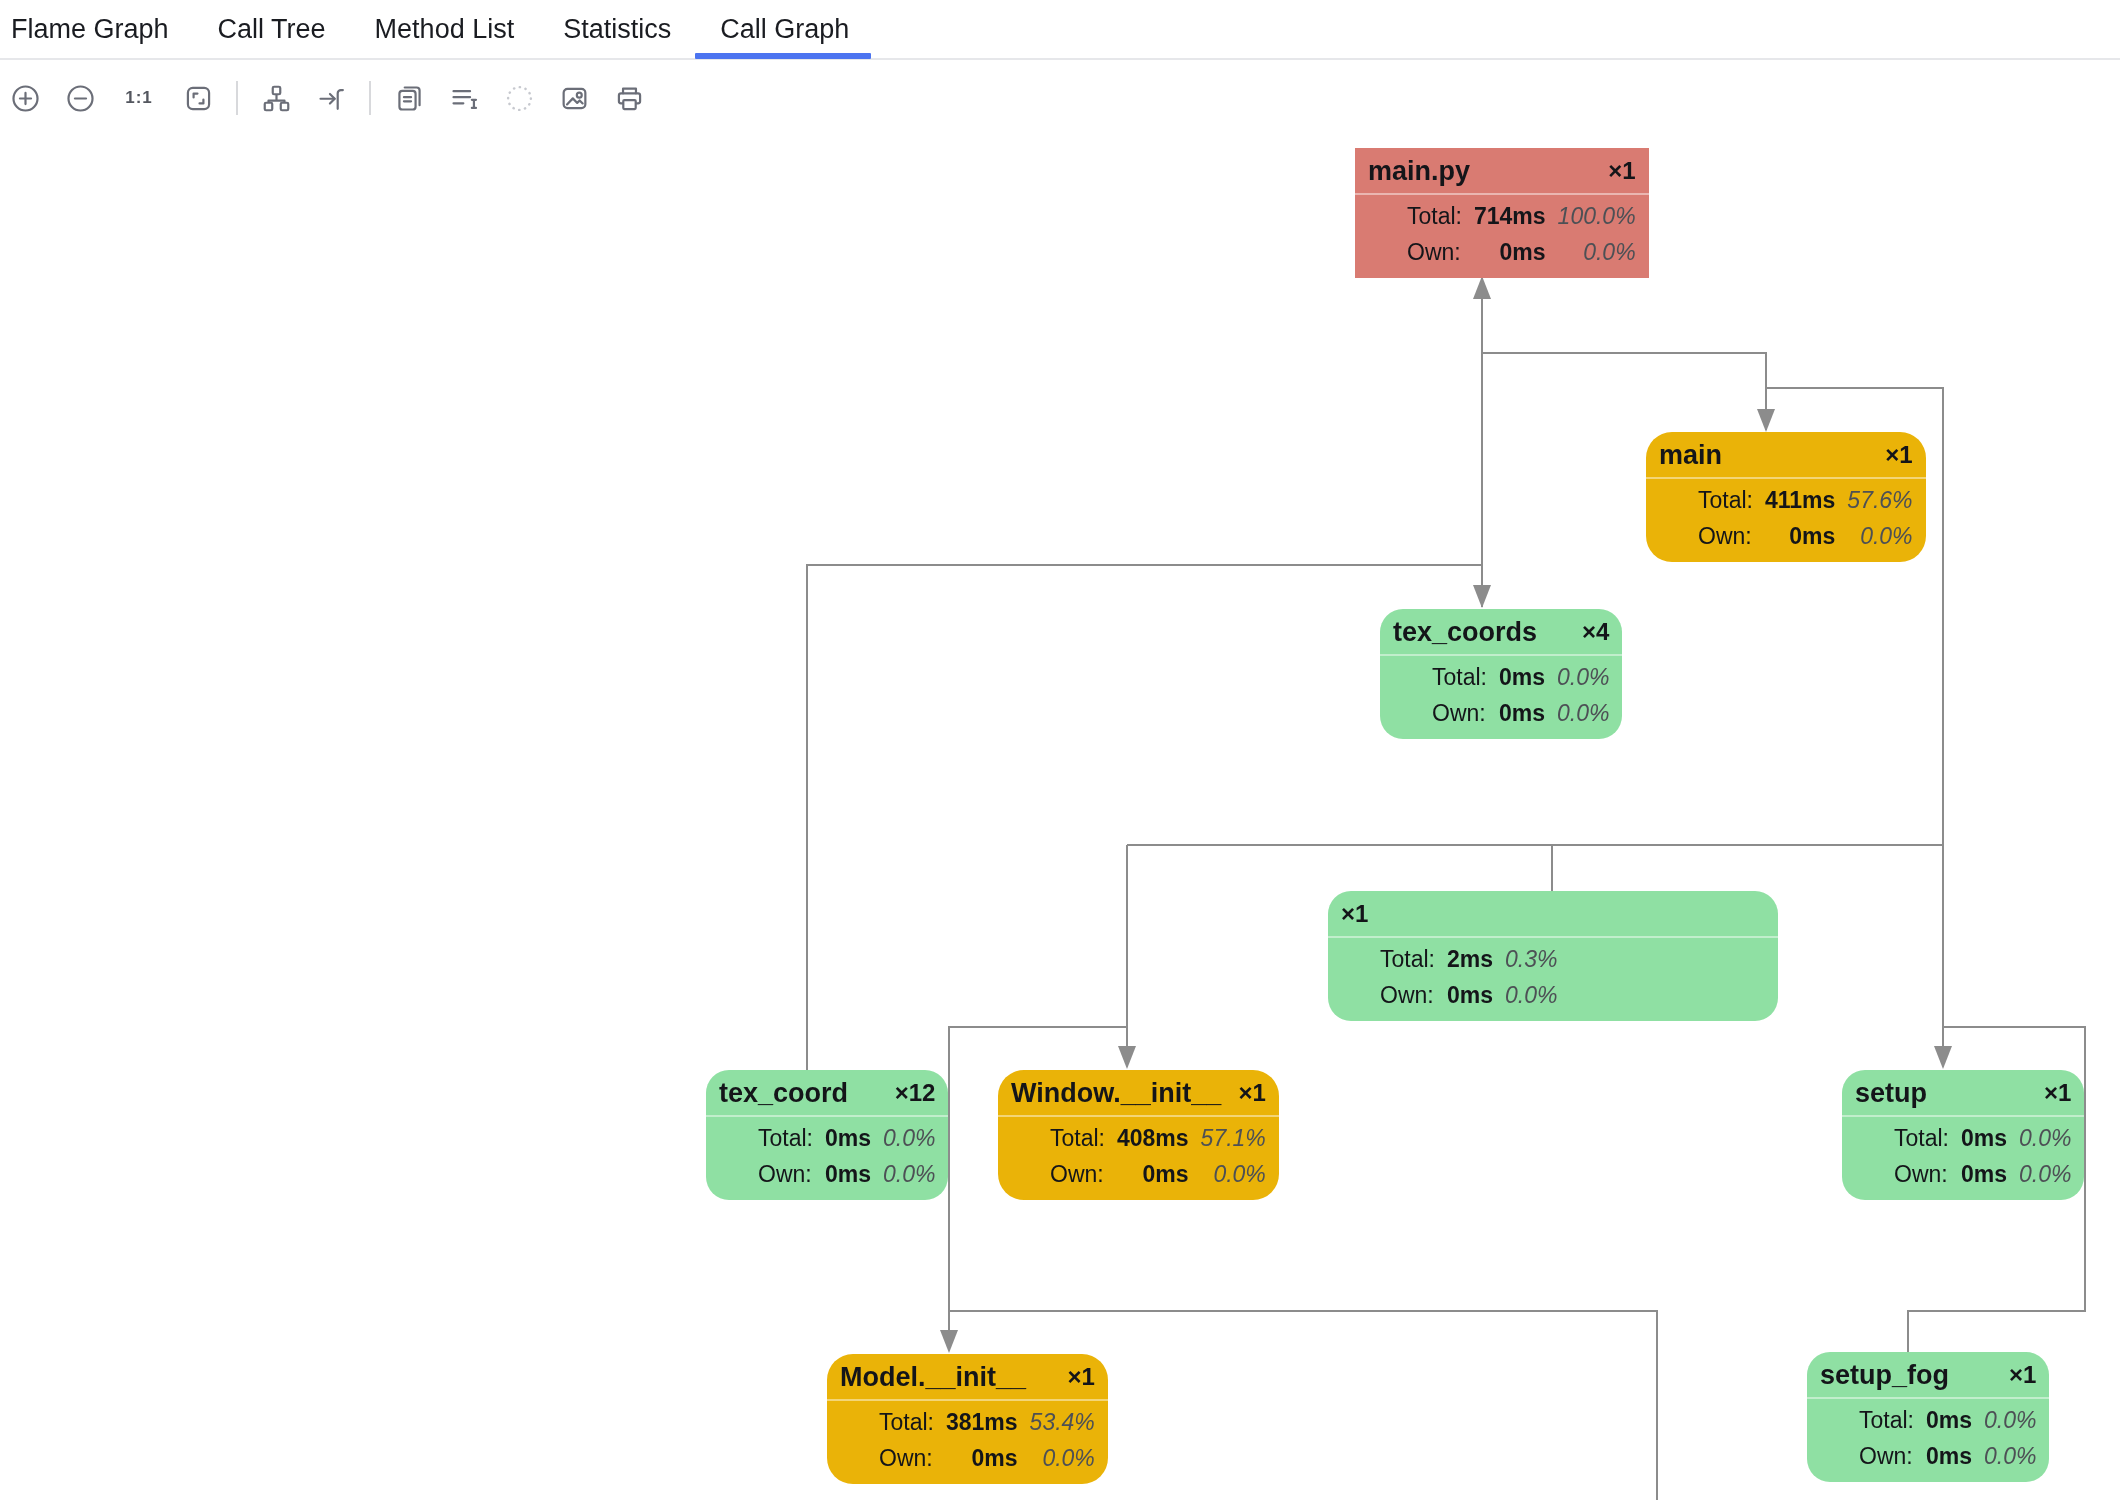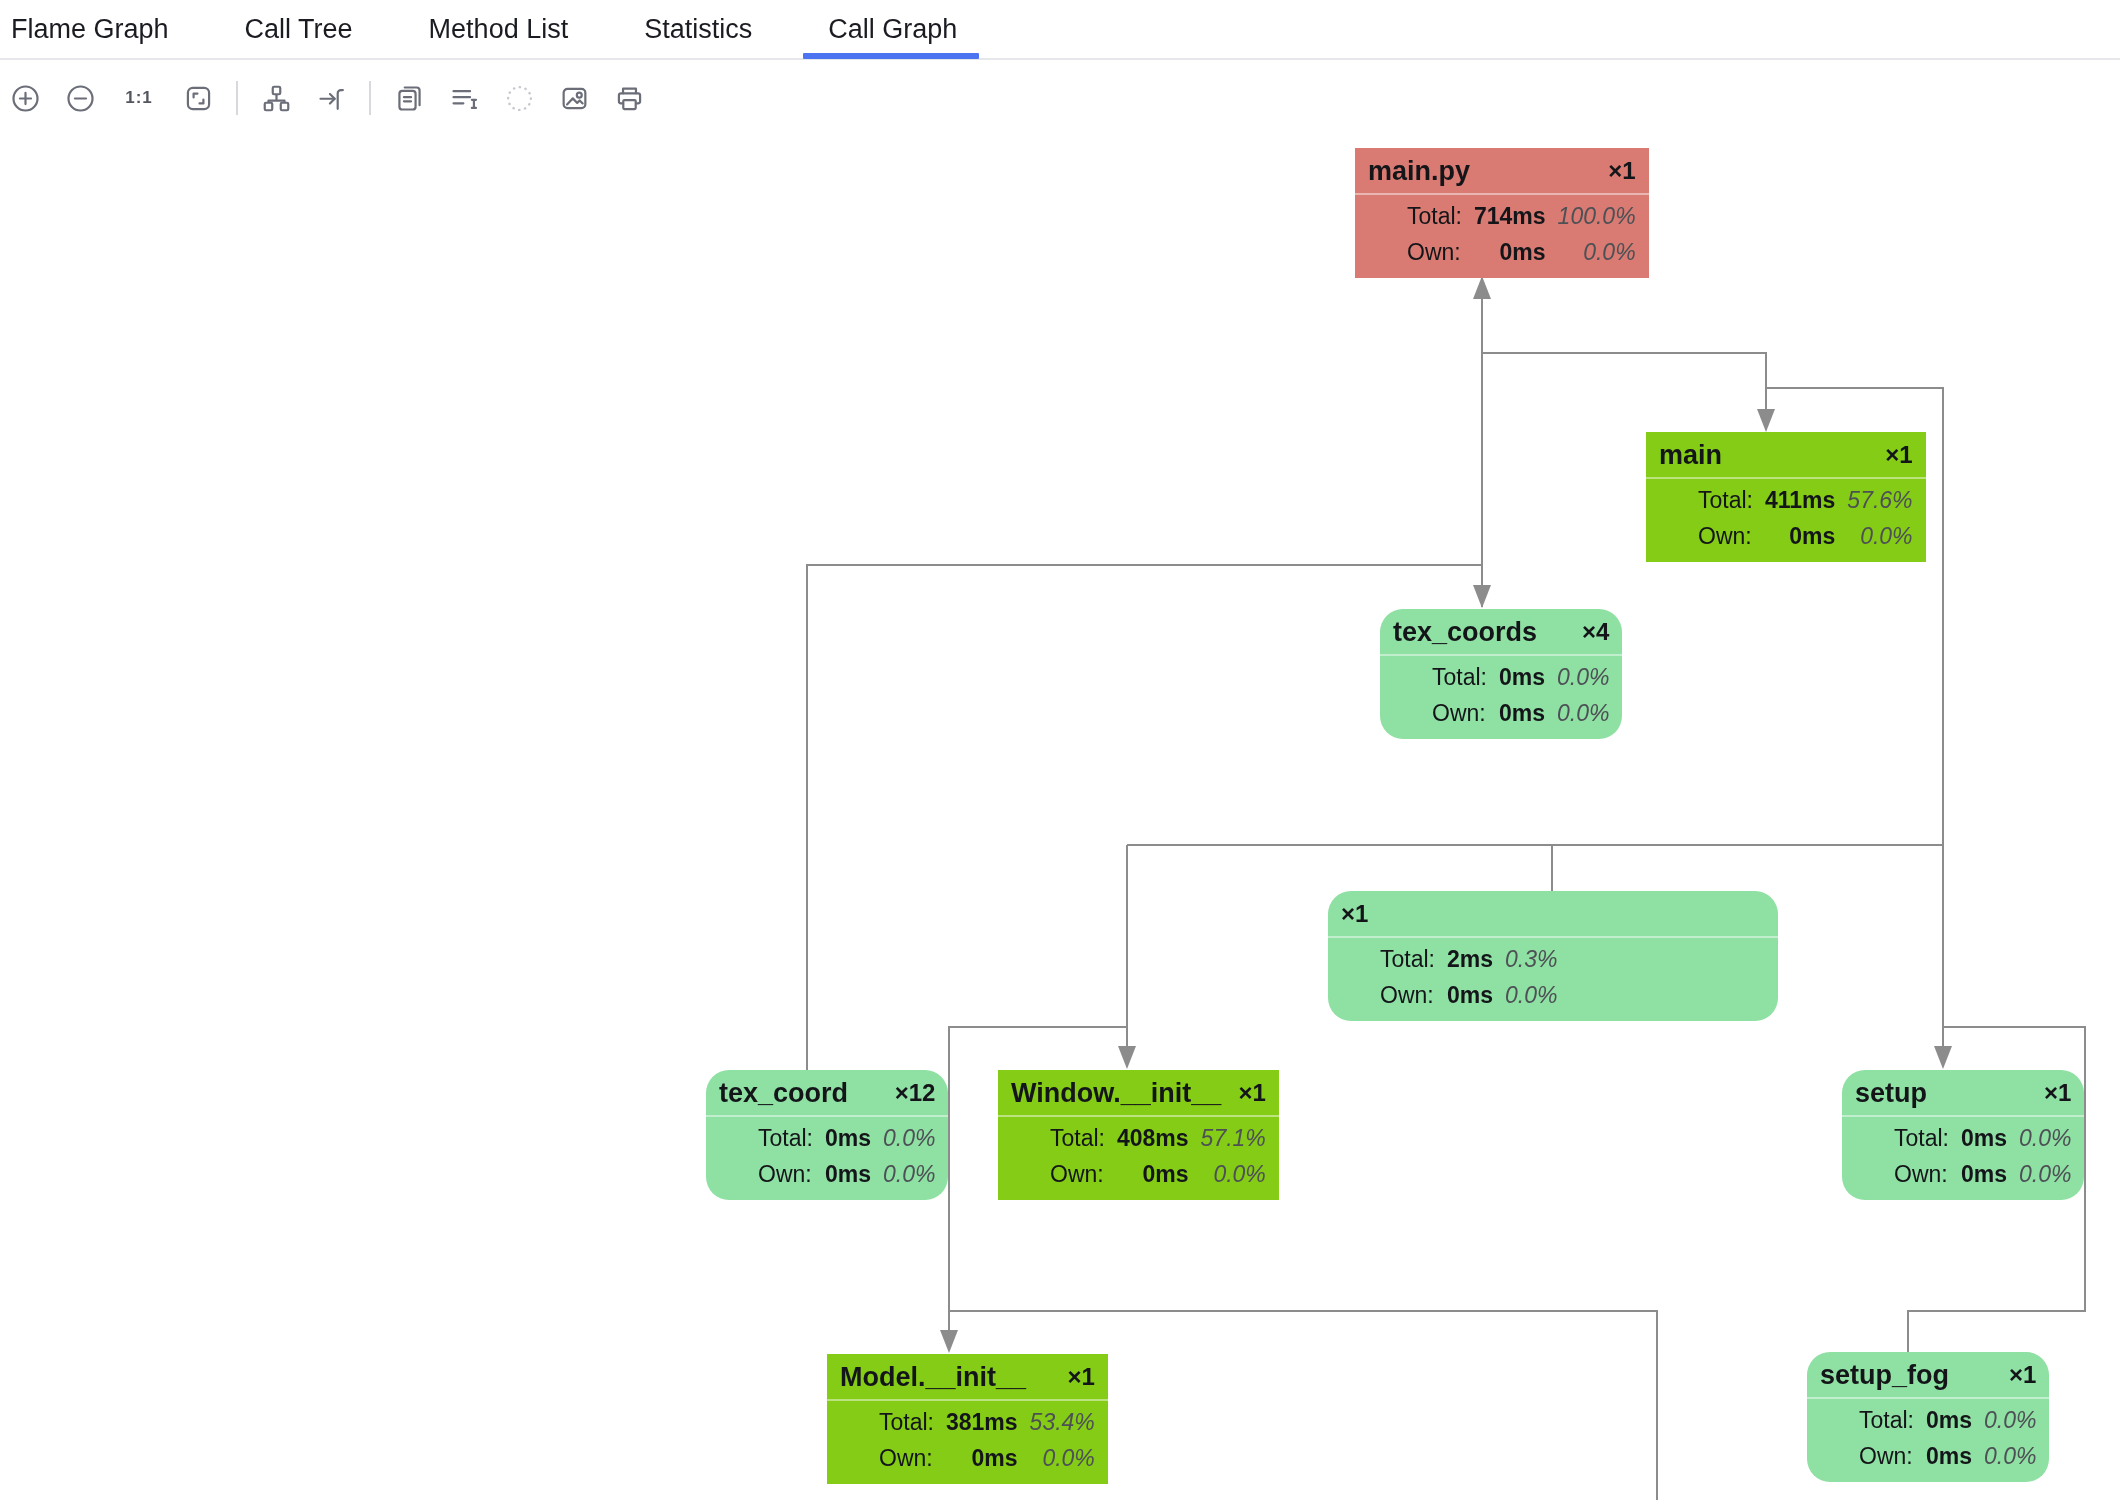"Flame Graph" .tabbar { gap: 76px -> 49px }
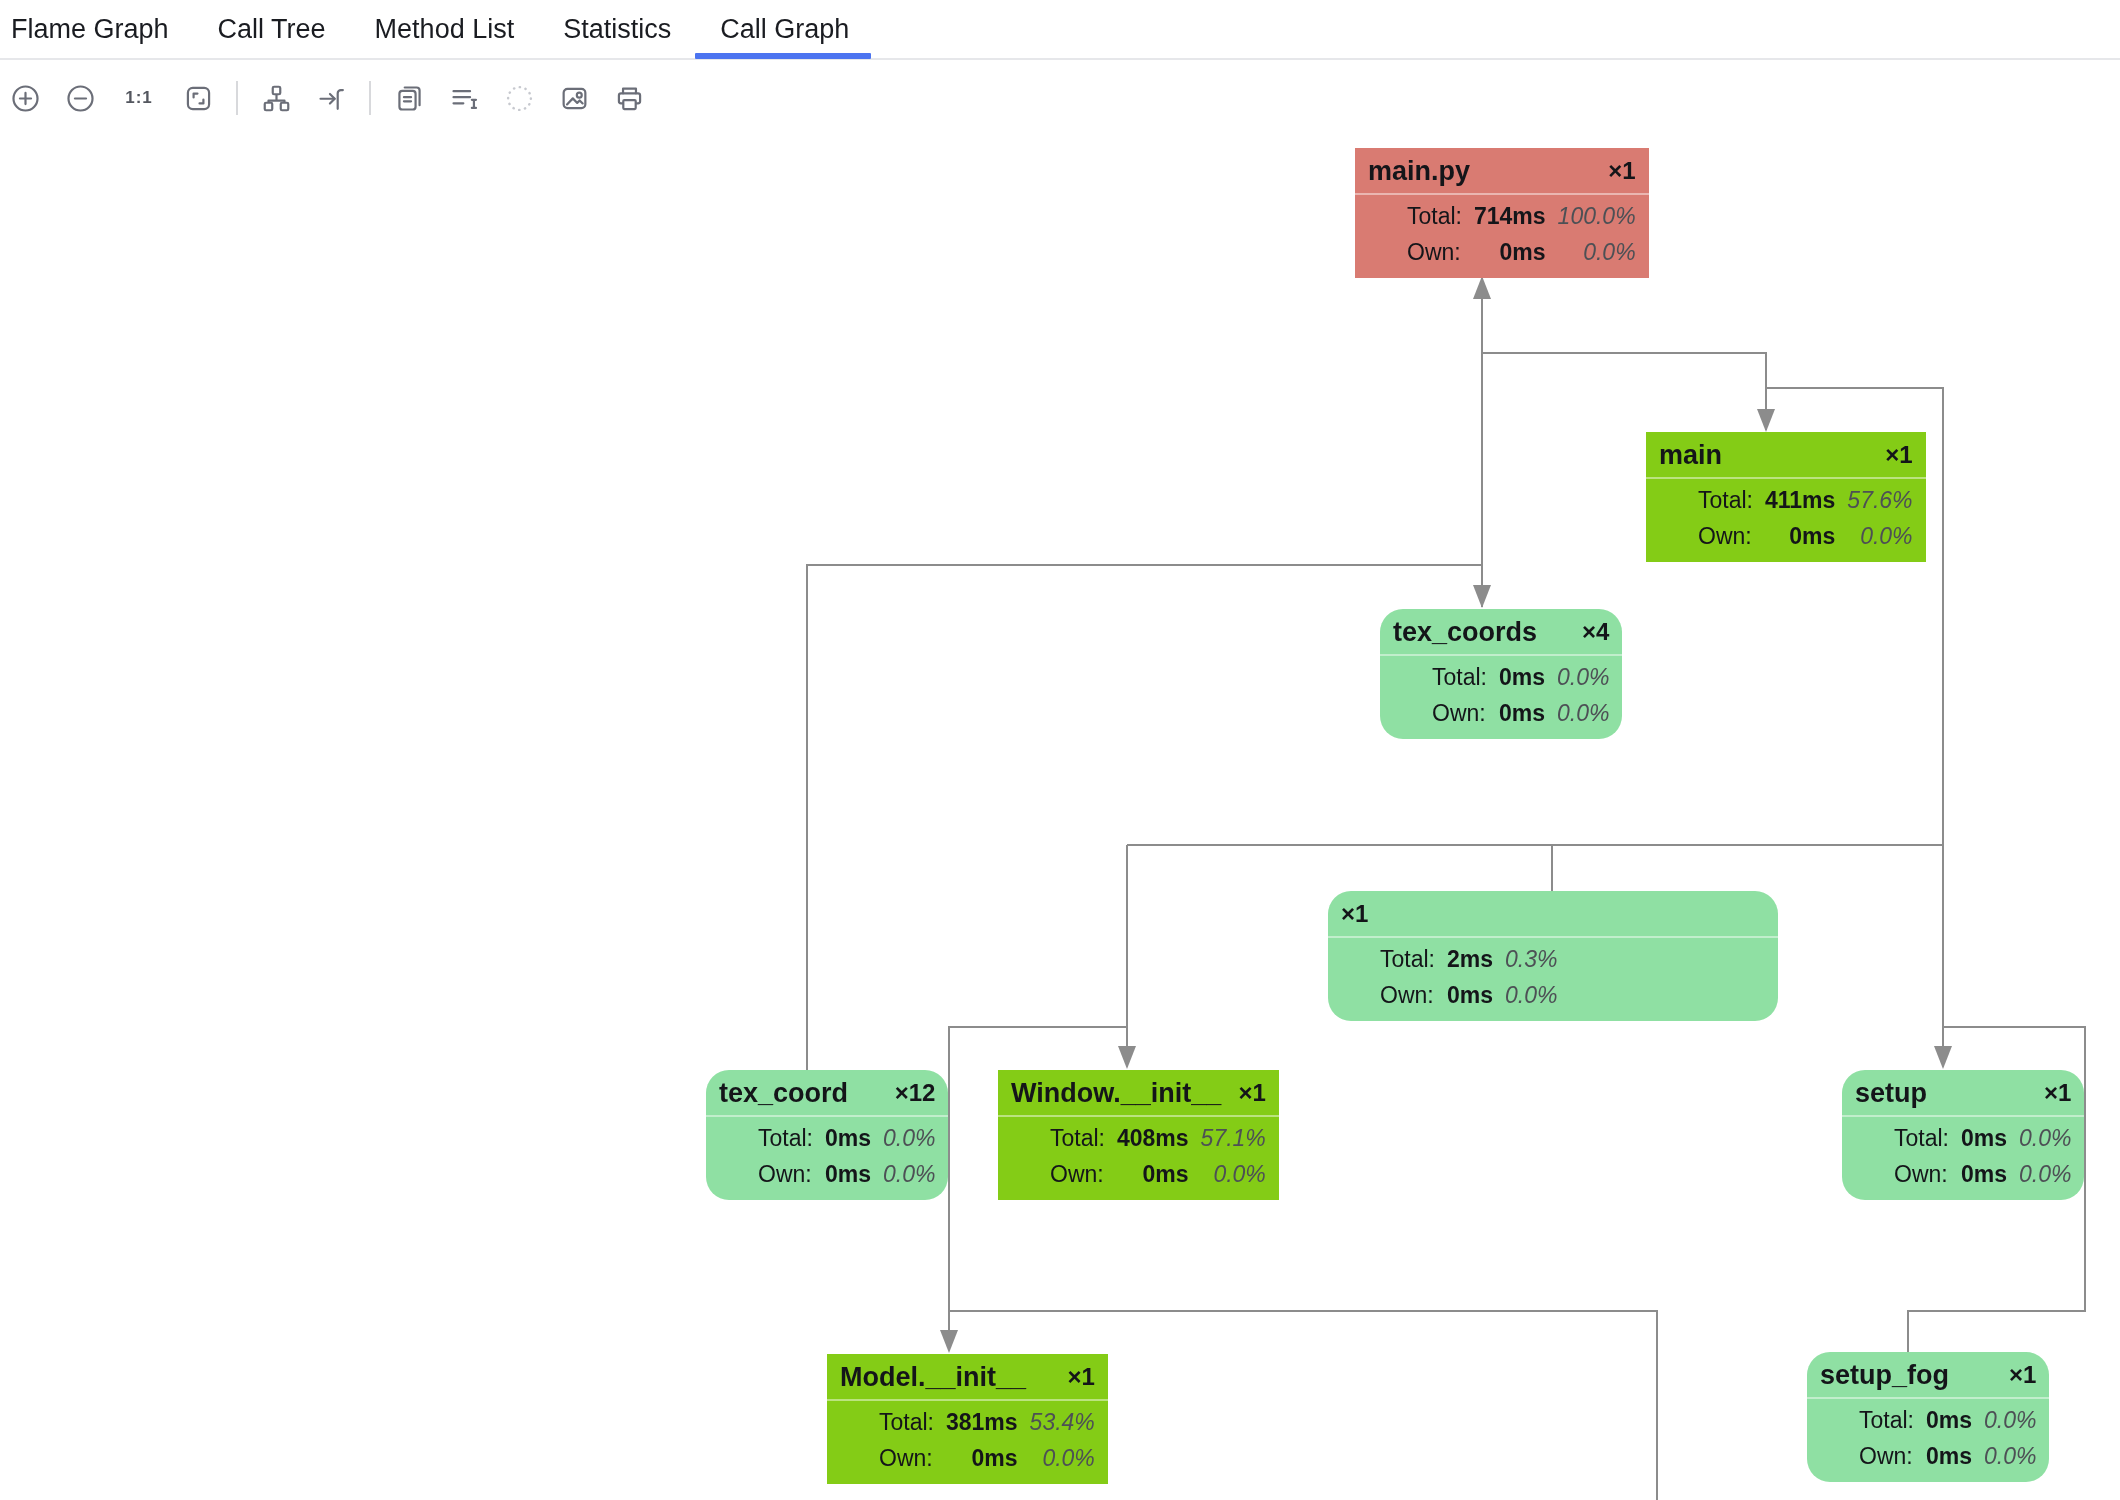"main" .node.yellow { background: #84cc16 -> #eab308; border-radius: none -> 26px }
